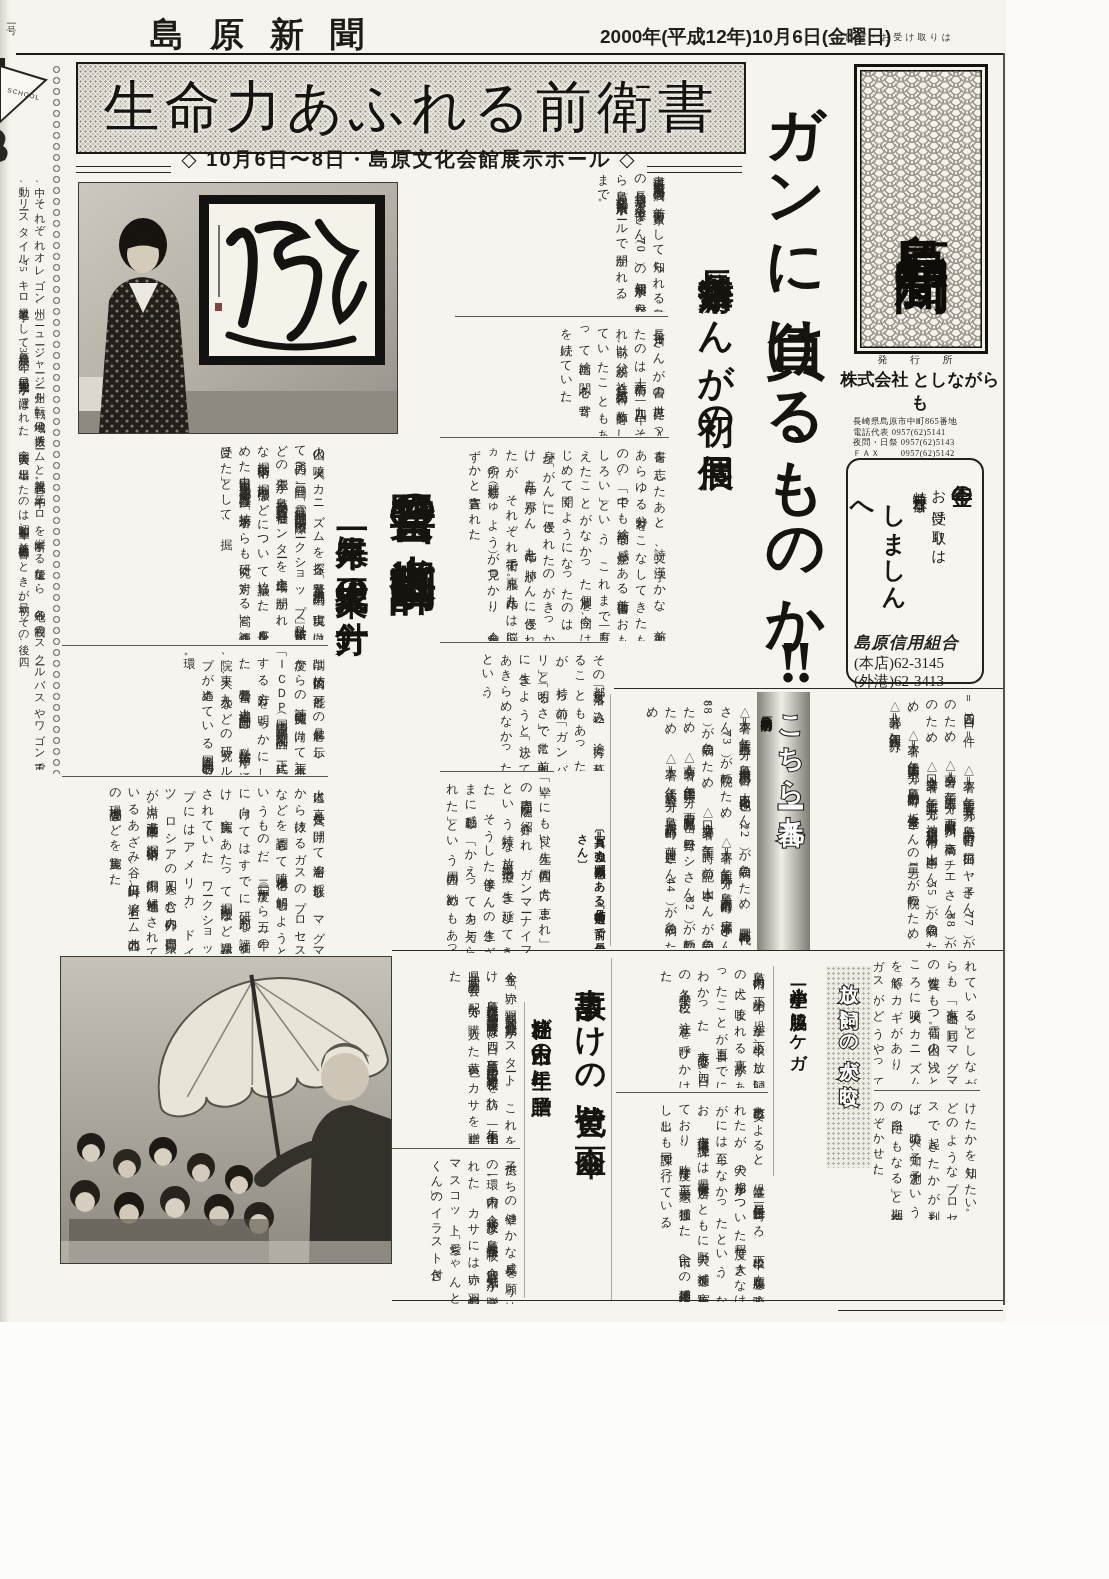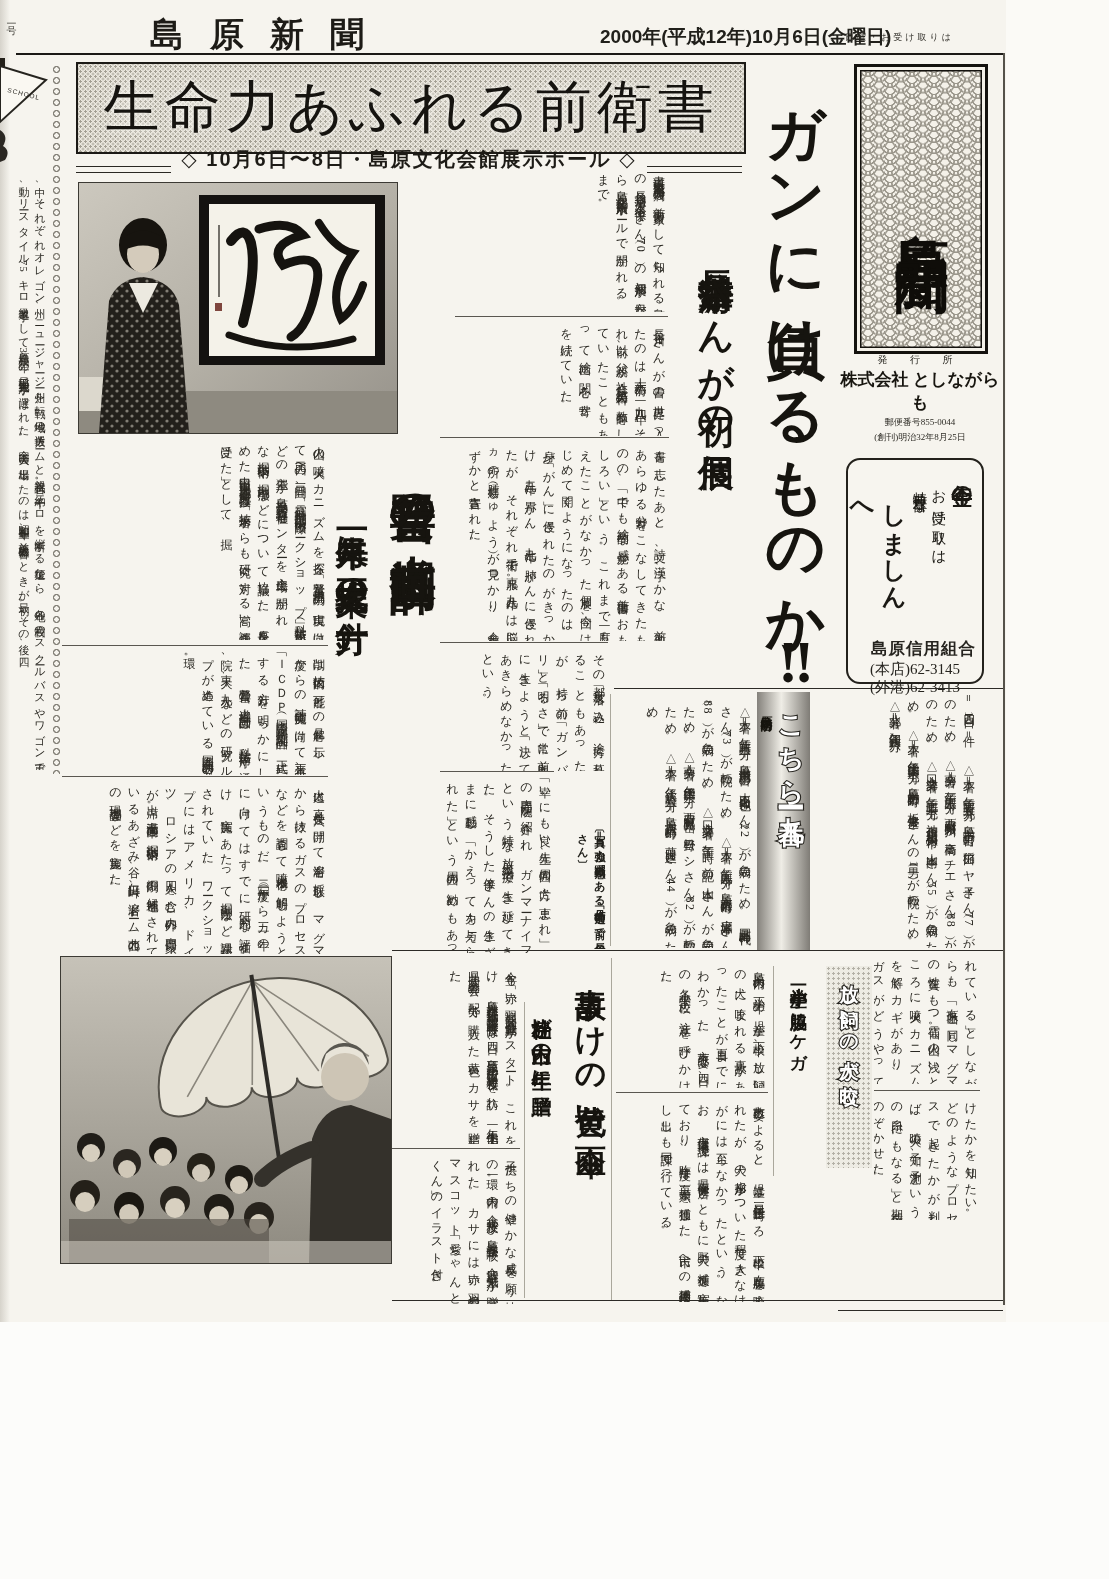"長崎県島原市中町865番地" div.lines { html: none -> <div> <span>長崎県島原市中町865番地</span> <span>電話代表 0957(62)5141</span> <span>夜間・日祭 0957(62)5143</span> <span>ＦＡＸ 0957(62)5142</span> <span>夜間・日祭 0957(62)5233</span> <span>振替口座 01820-5-750</span> <span> 01830-8-4985</span> </div> }
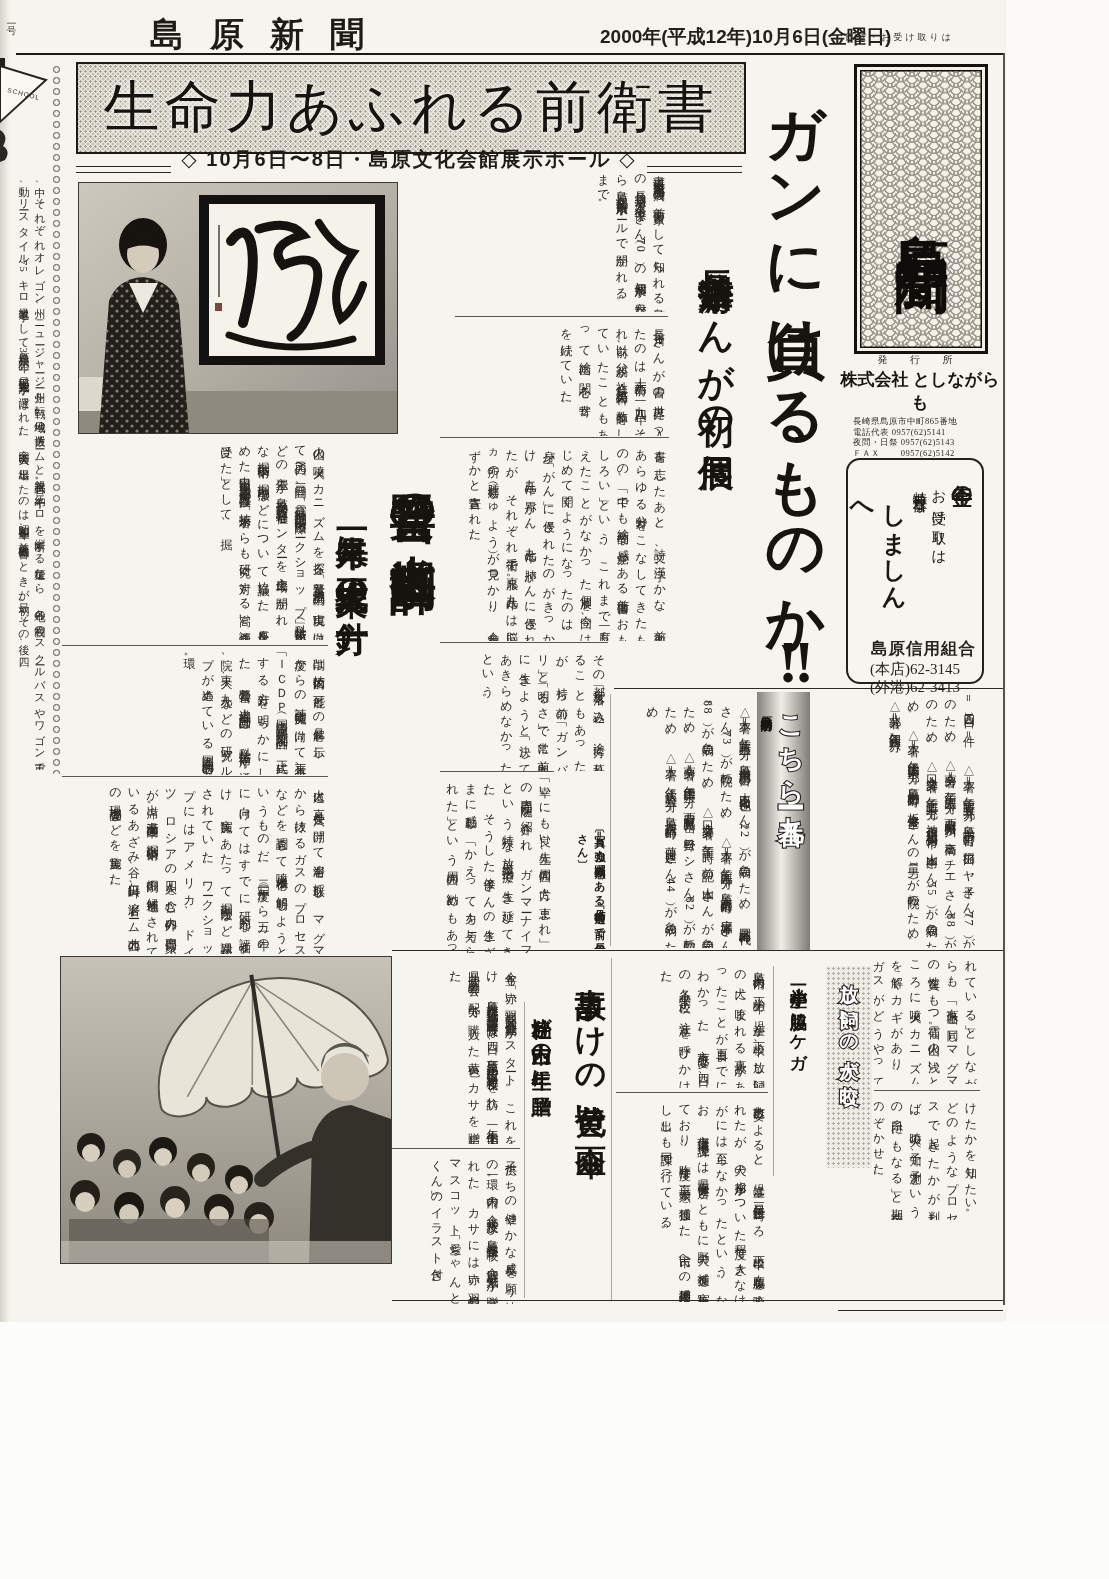"島原信用組合" #adbox .org { font-style: none -> italic; margin-top: 22px -> 16px; text-align: right -> left }
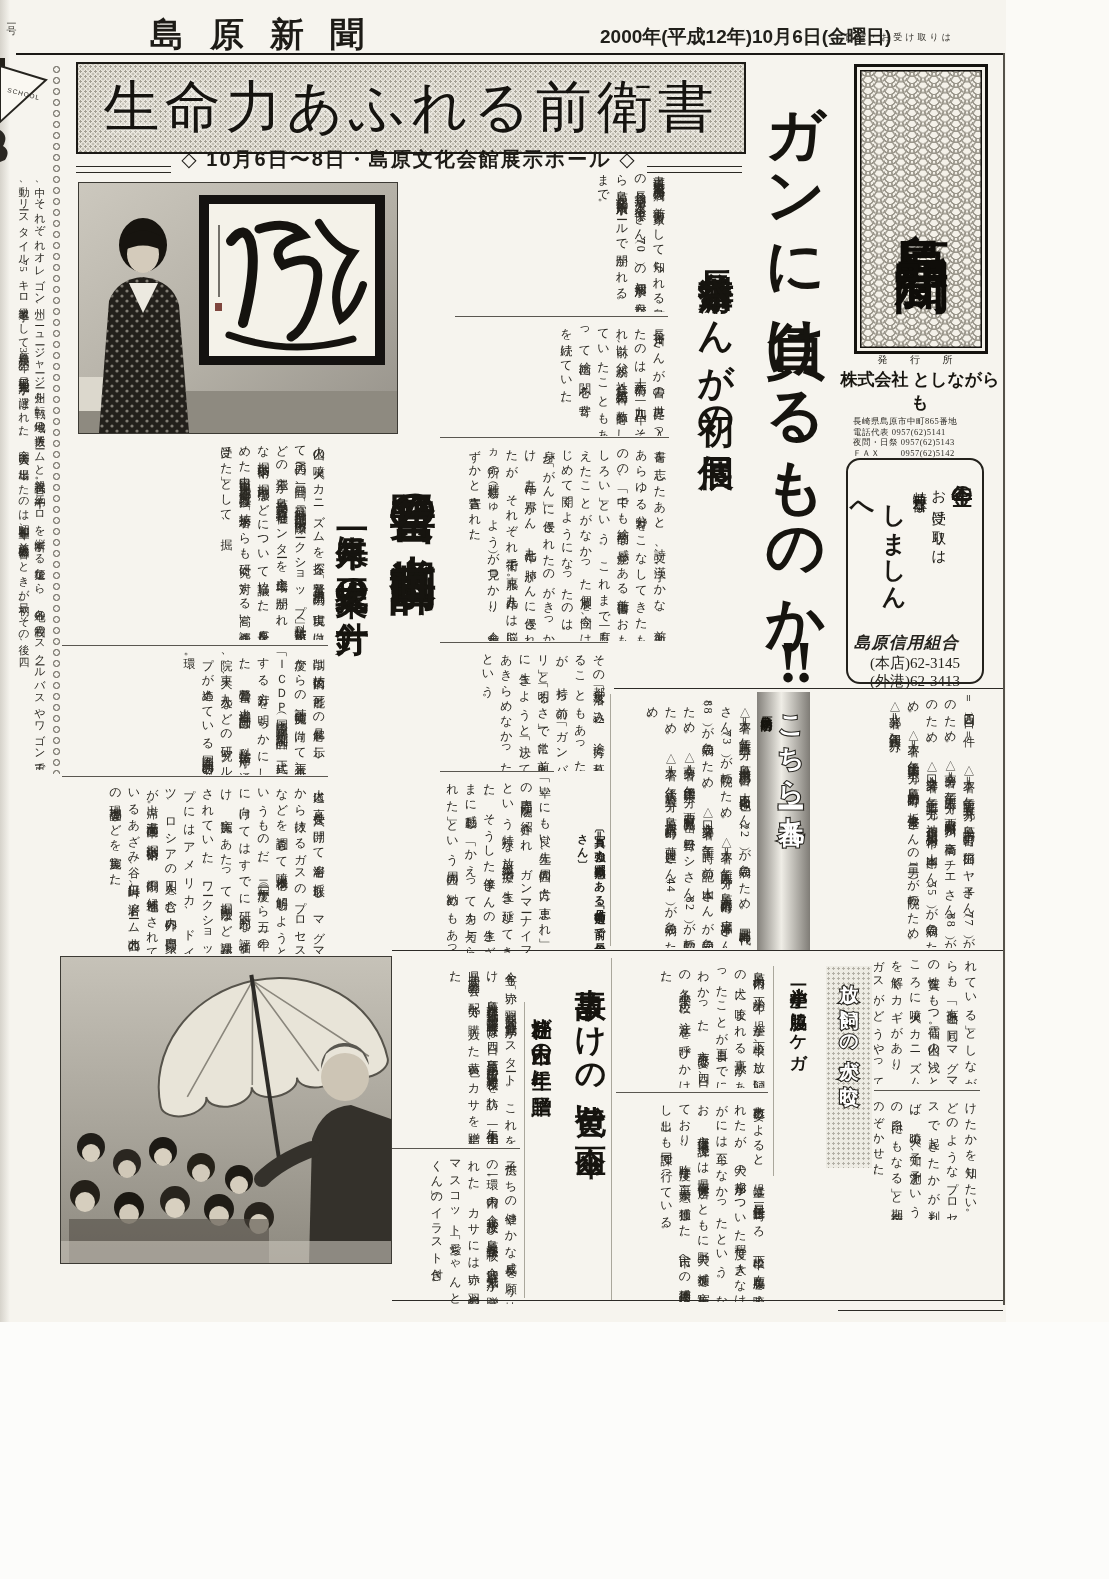"(本店)62-3145" #adbox .tel { text-align: center -> none }
